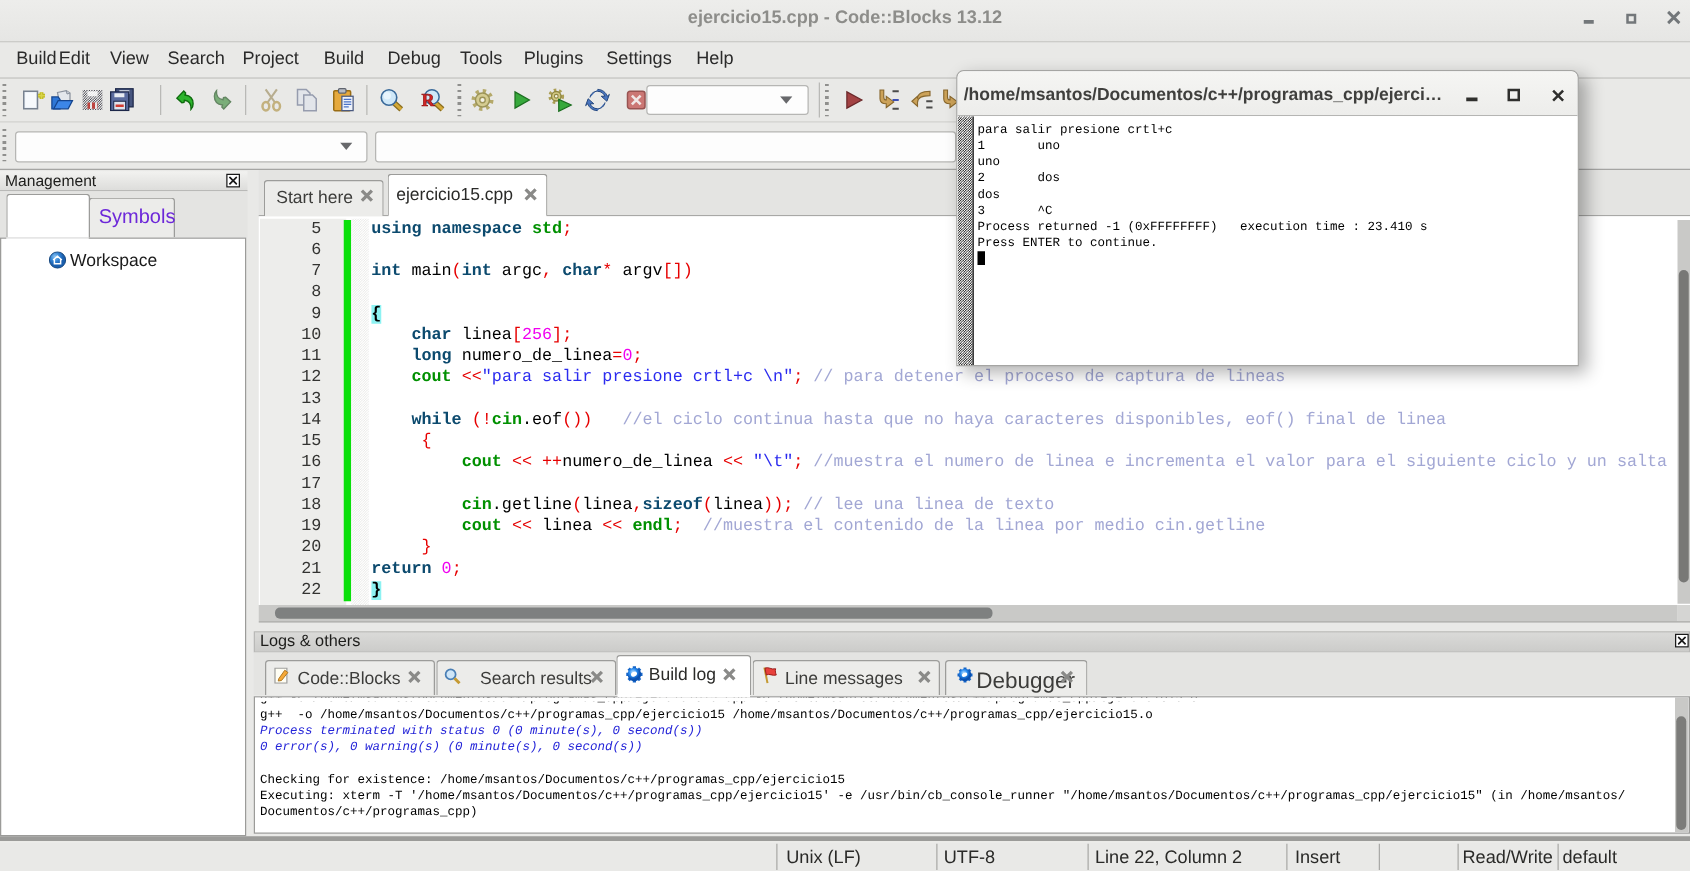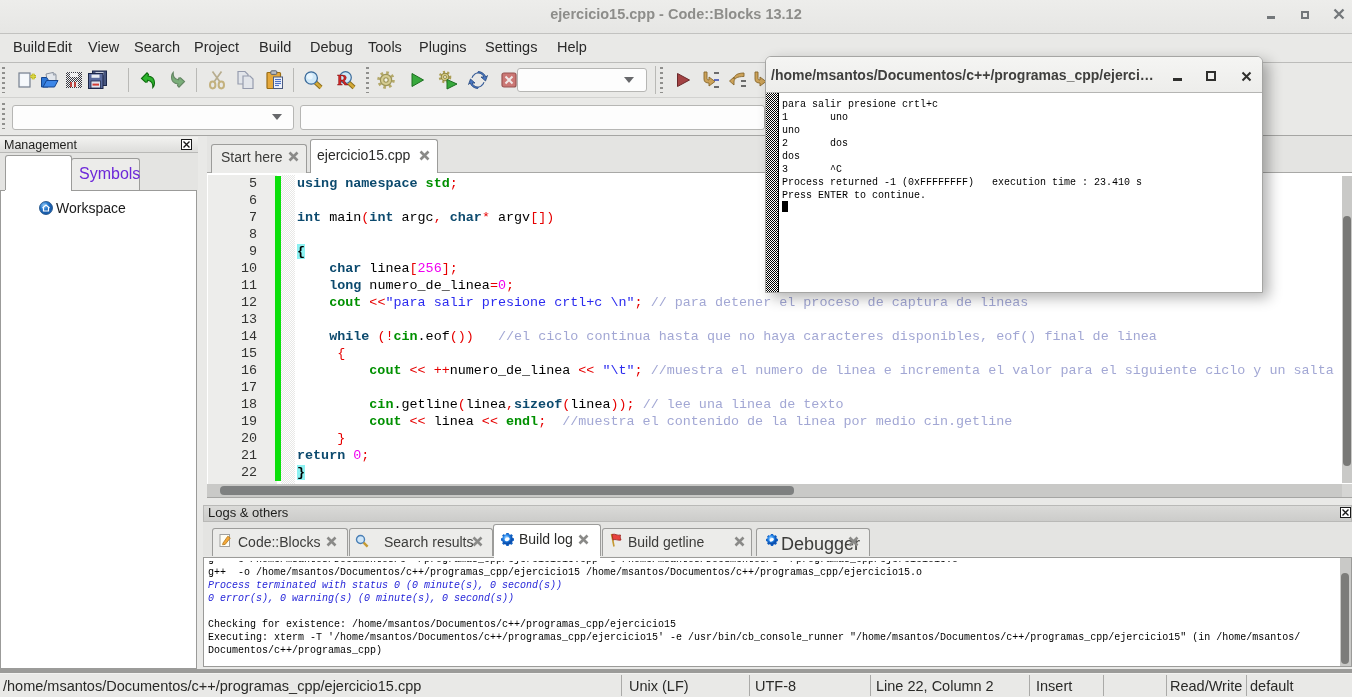"Build getline" div.abs { text: Build getline -> Line messages }
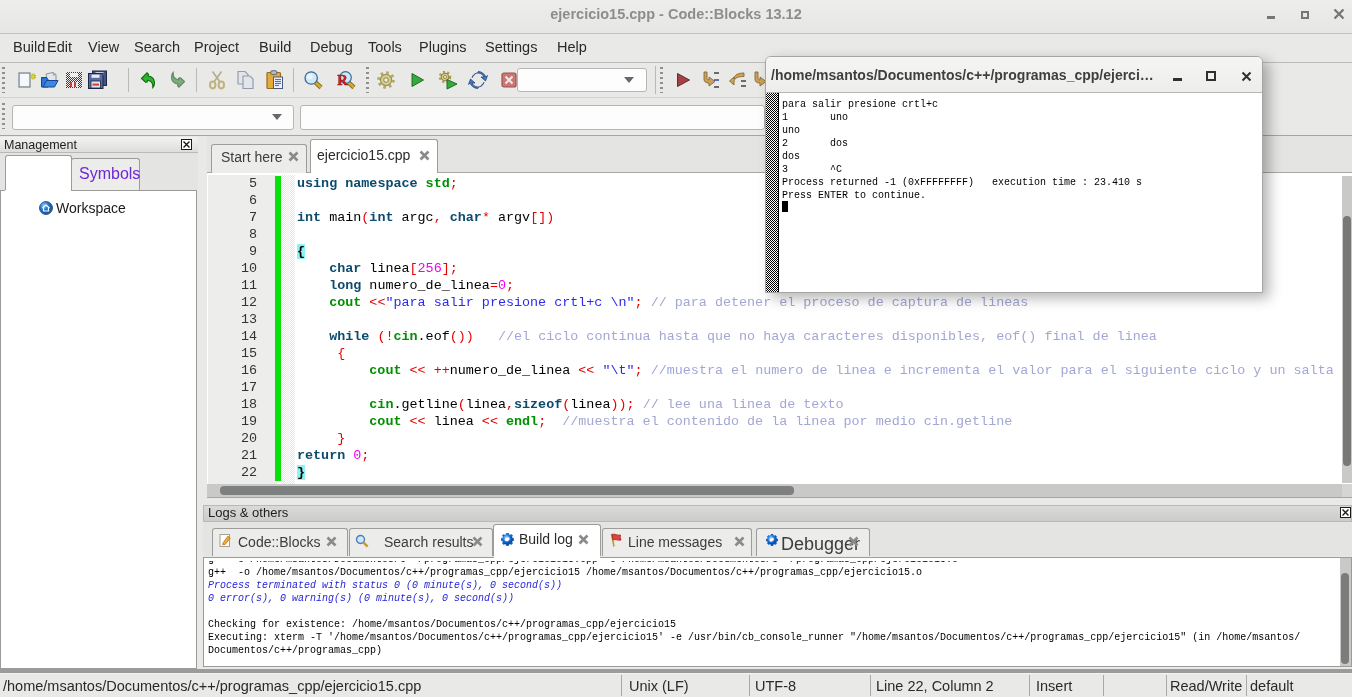"/home/msantos/Documentos/c++/programas_cpp/ejercicio15.c" span.abs { html: <span>/home/msantos/Documentos/c++/programas_cpp/ejercicio15.cpp</span> -> none }
